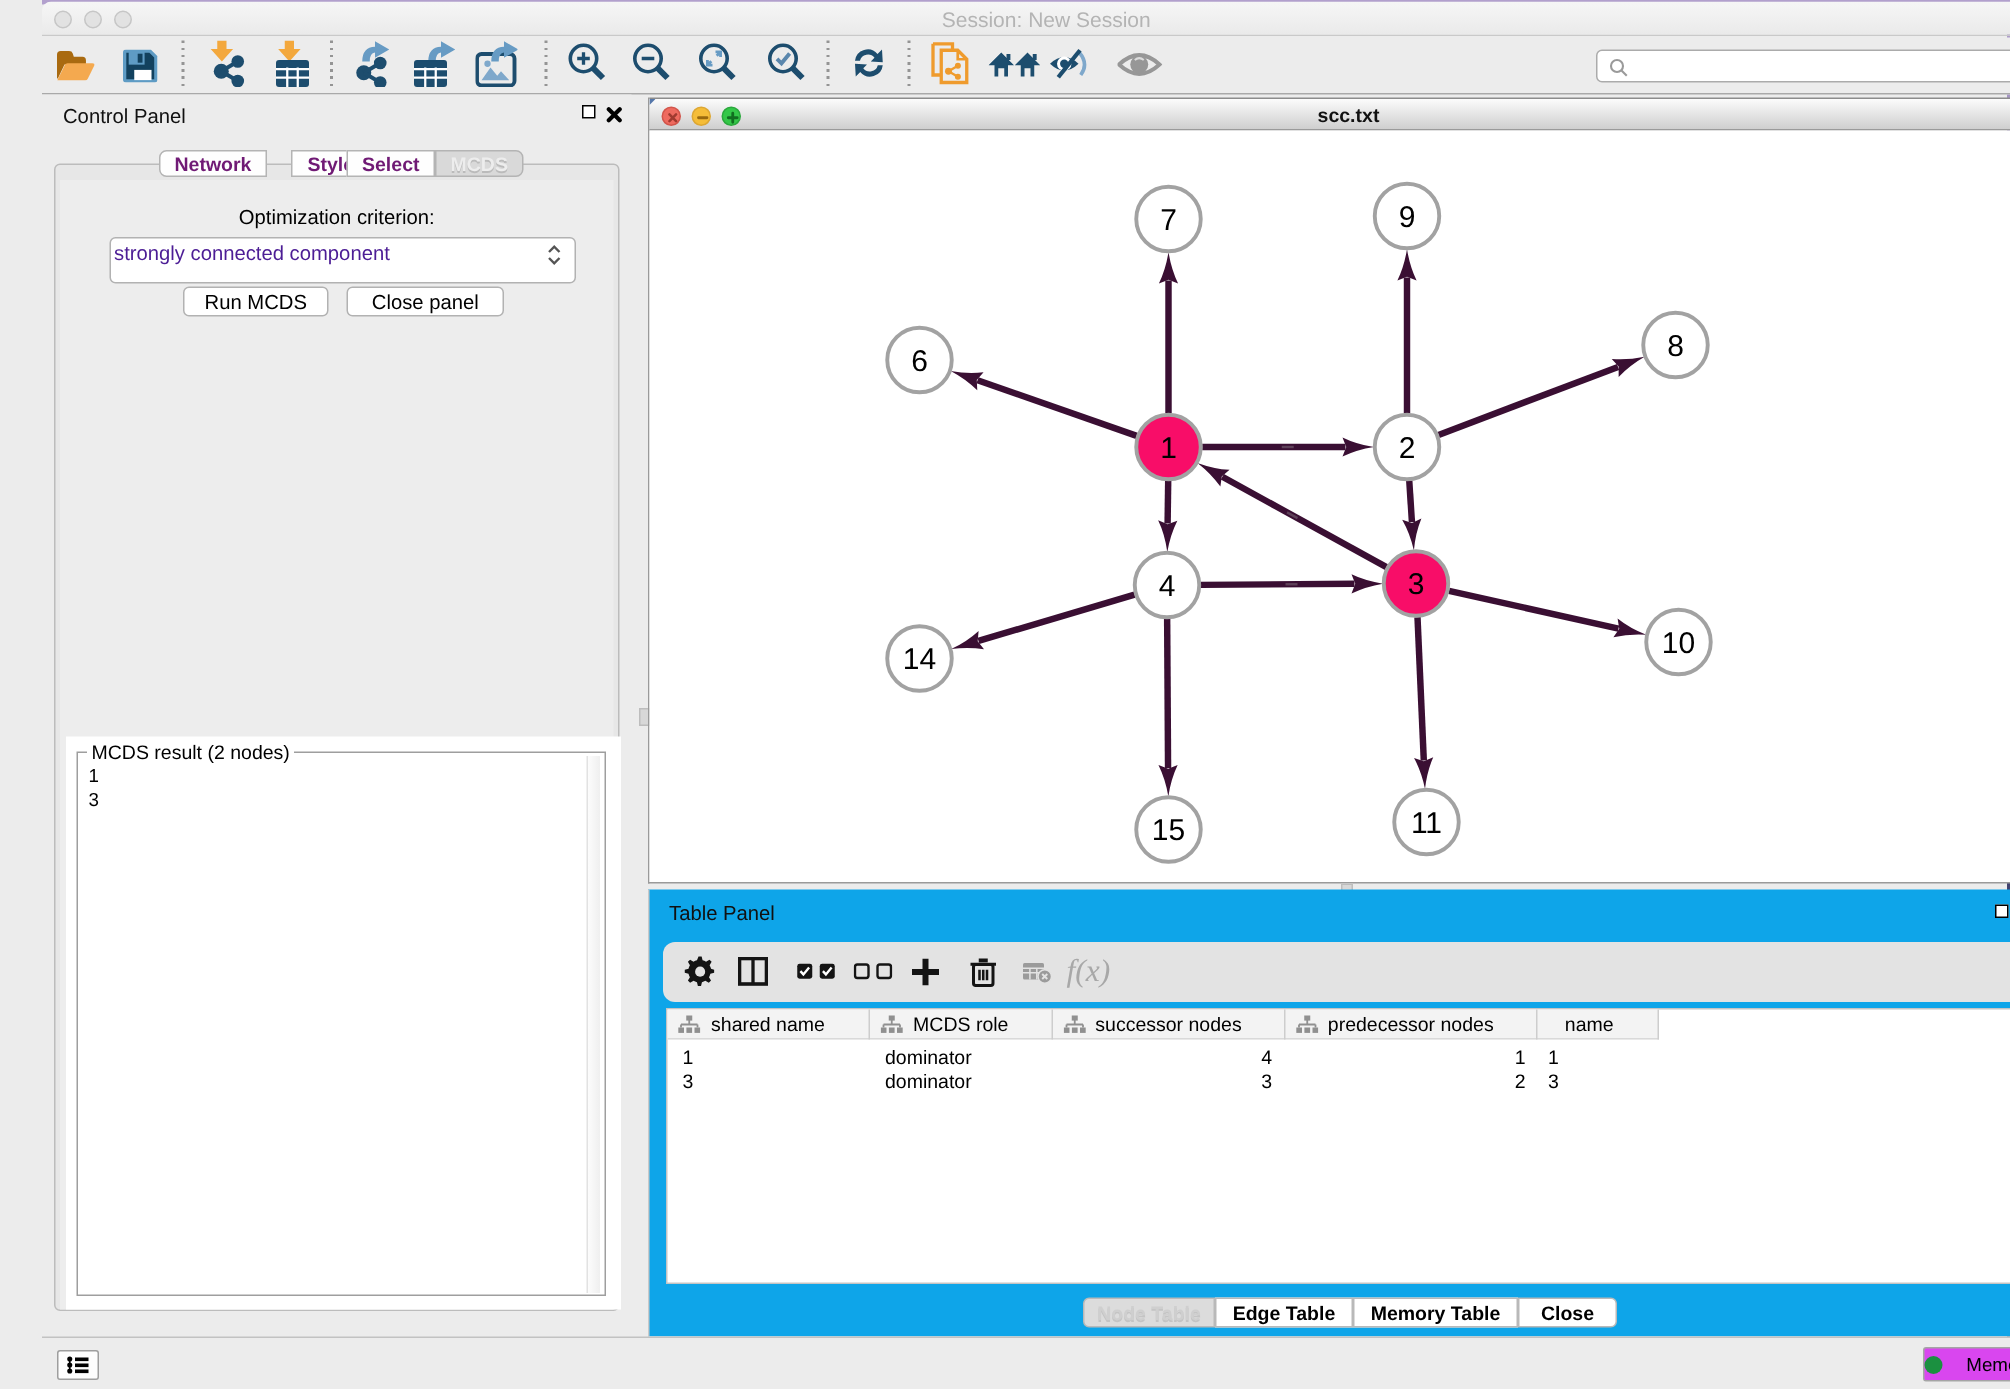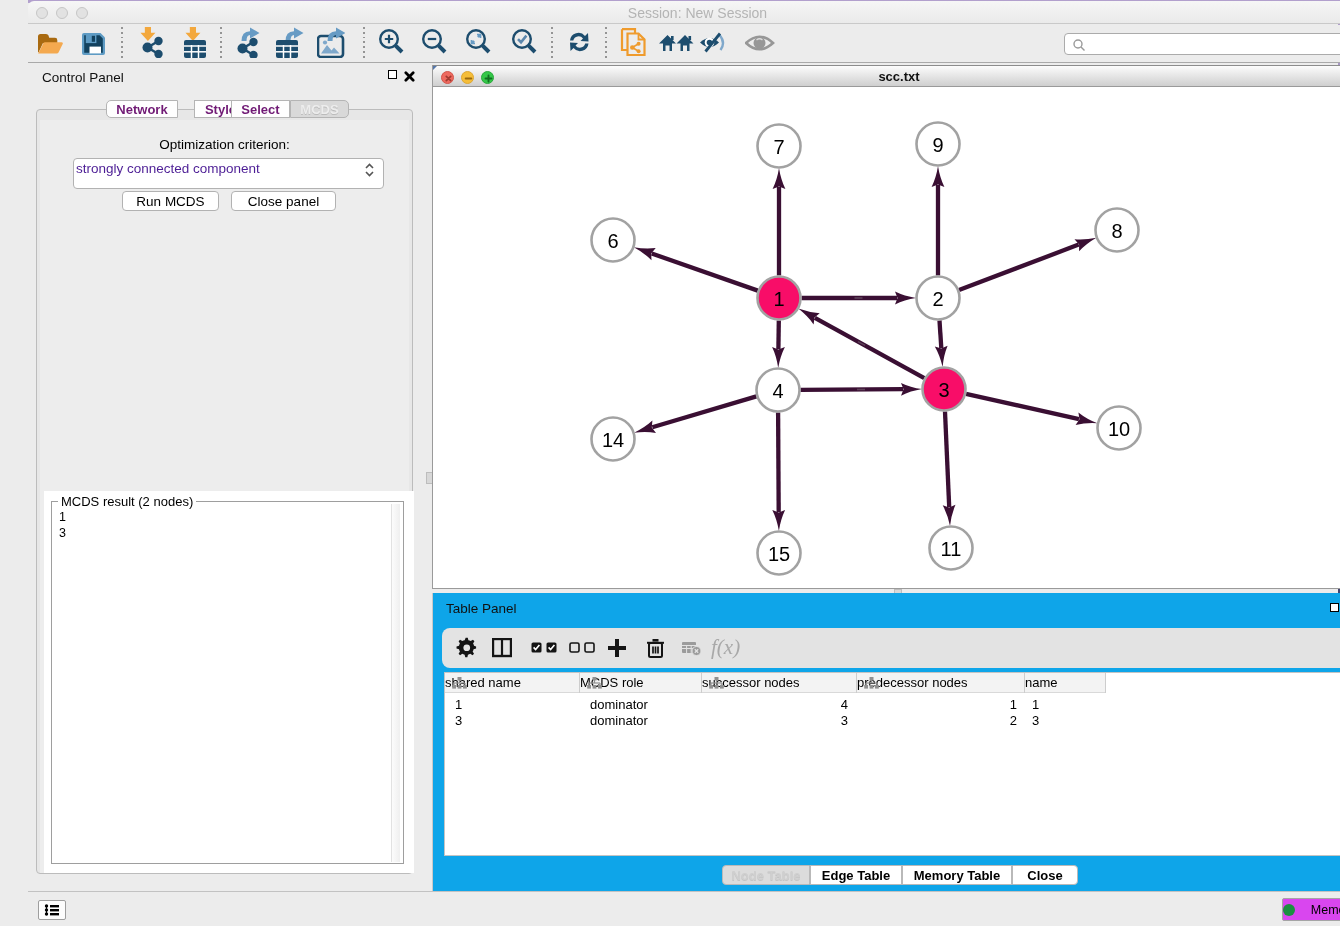"shared name" .th { text-align: none -> center }
